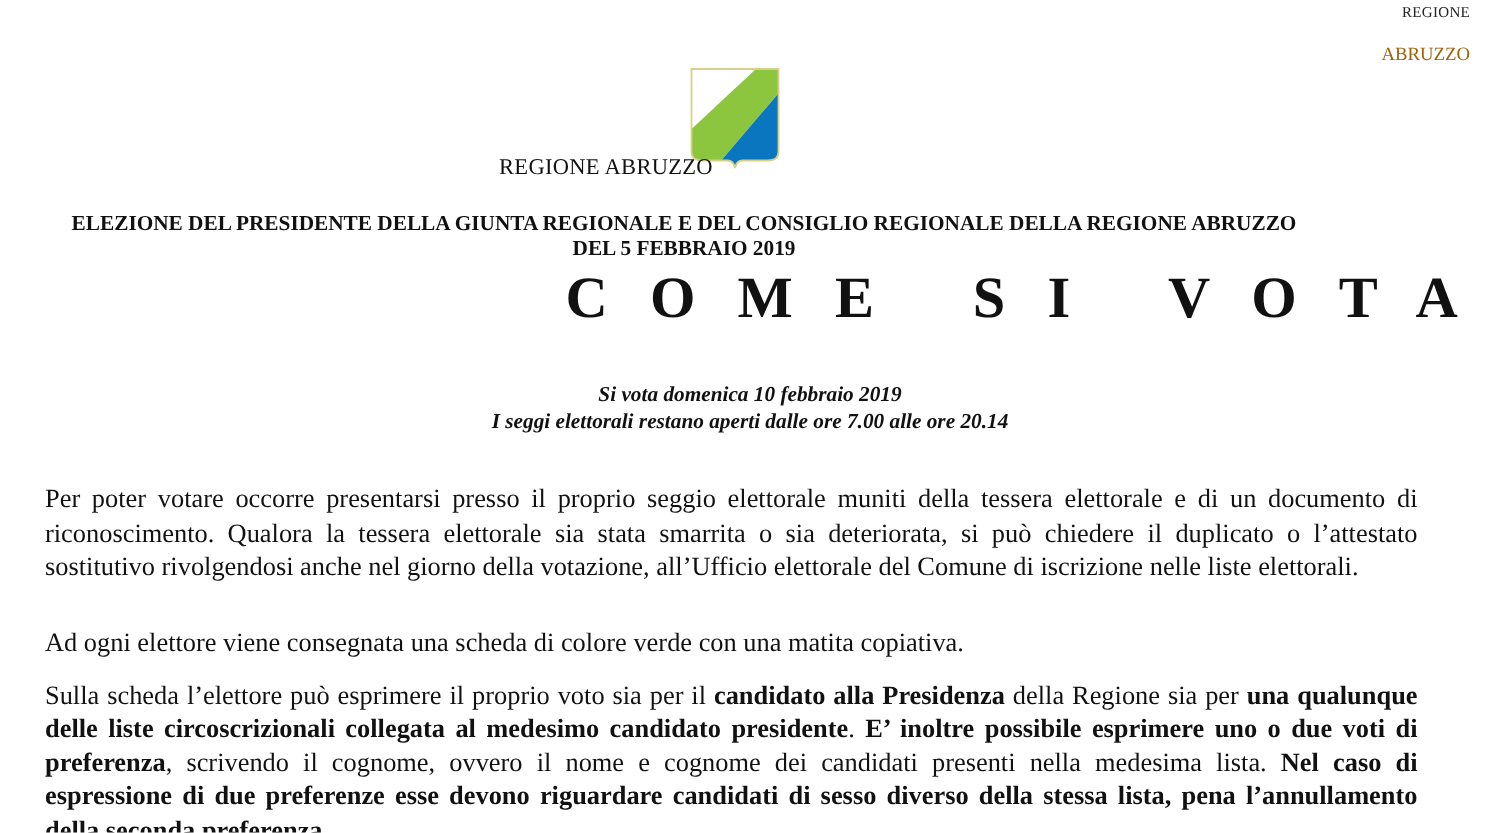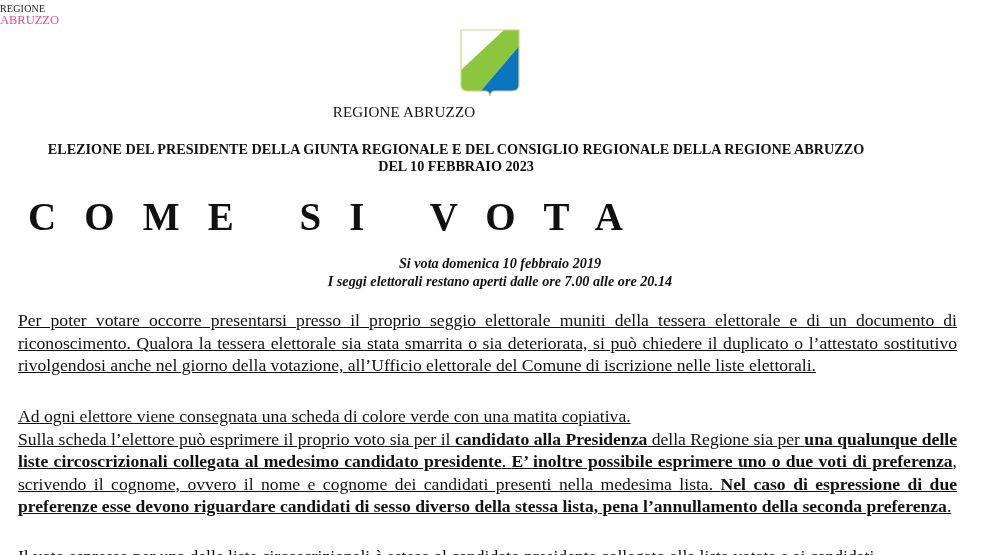"REGIONE" .logo-block { text-align: left -> right }
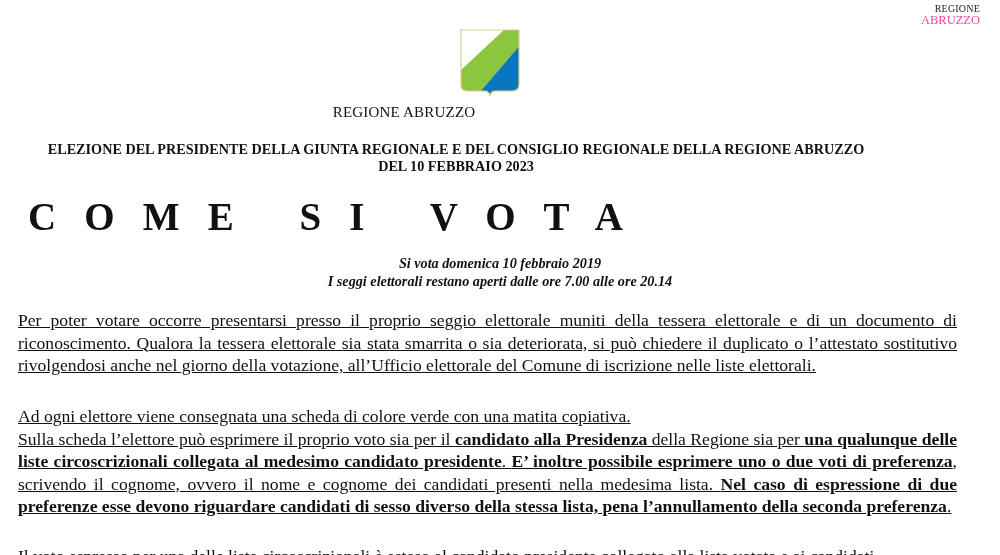"ABRUZZO" .logo-caption-big { color: #ec4899 -> #a16207; margin-top: 0px -> 16px }
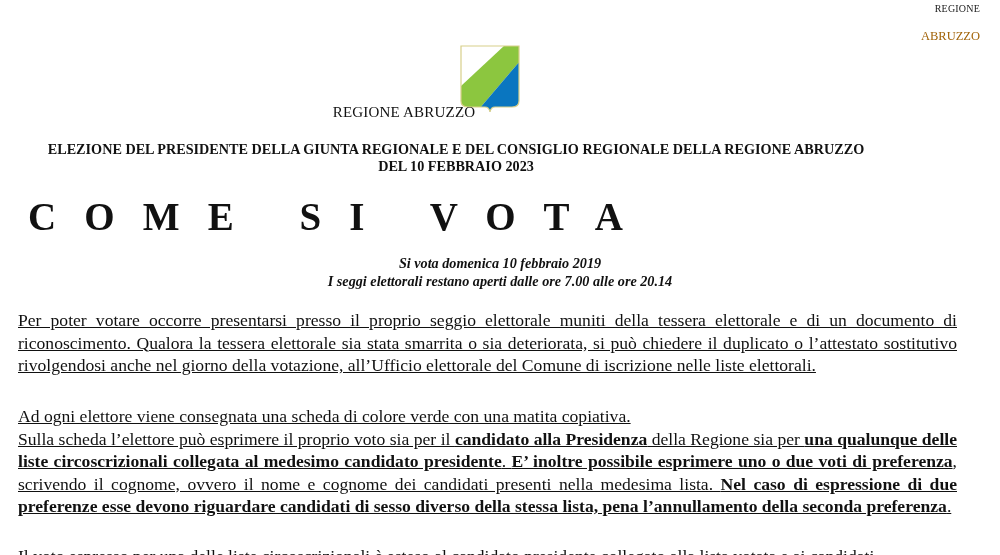"DEL 10 FEBBRAIO 2023" div { text: 10 FEBBRAIO 2023 -> 5 FEBBRAIO 2019 }
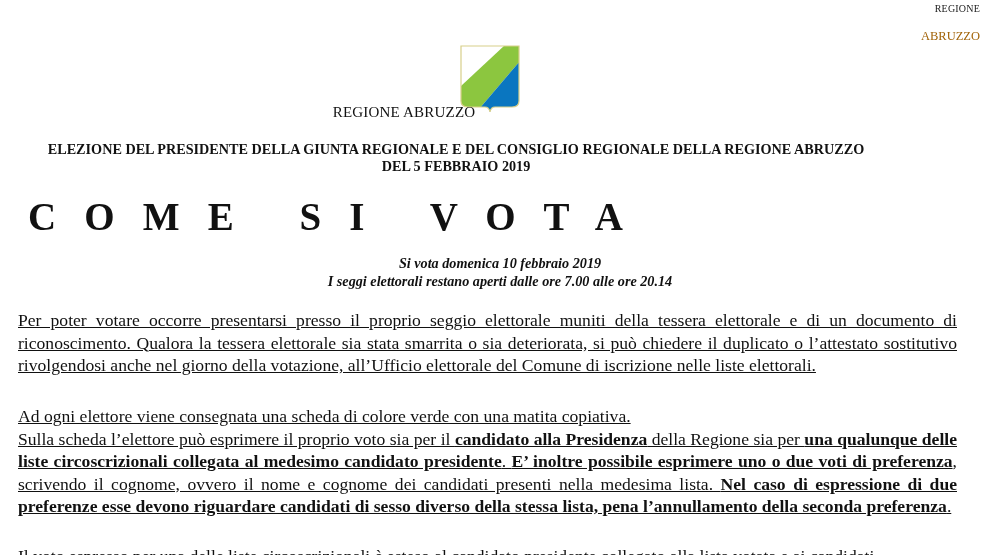"COME SI VOTA" .main-title { text-align: left -> right; top: 194px -> 176px }
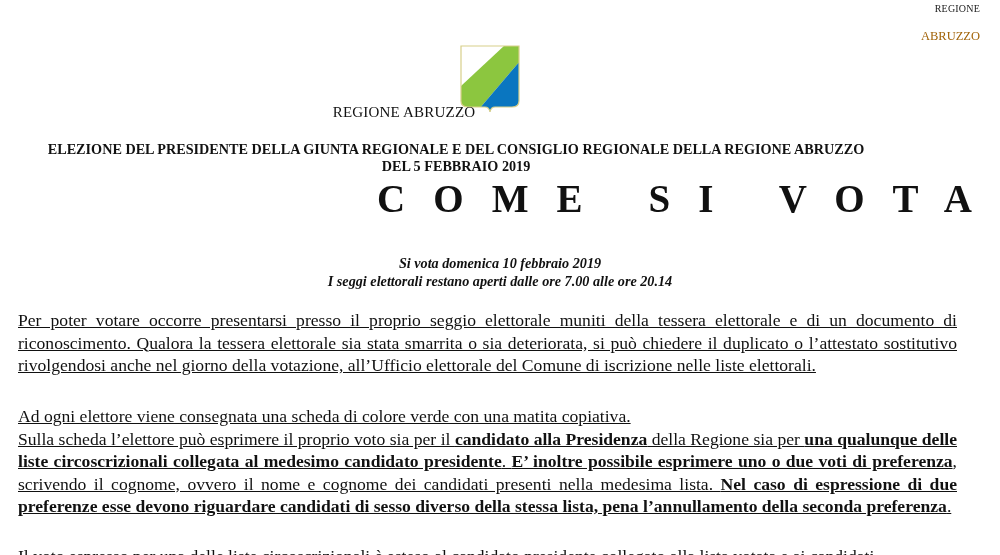"Per poter votare occorre presentarsi" .body-text p { margin: 0 -> 12px; text-decoration: underline -> none }
